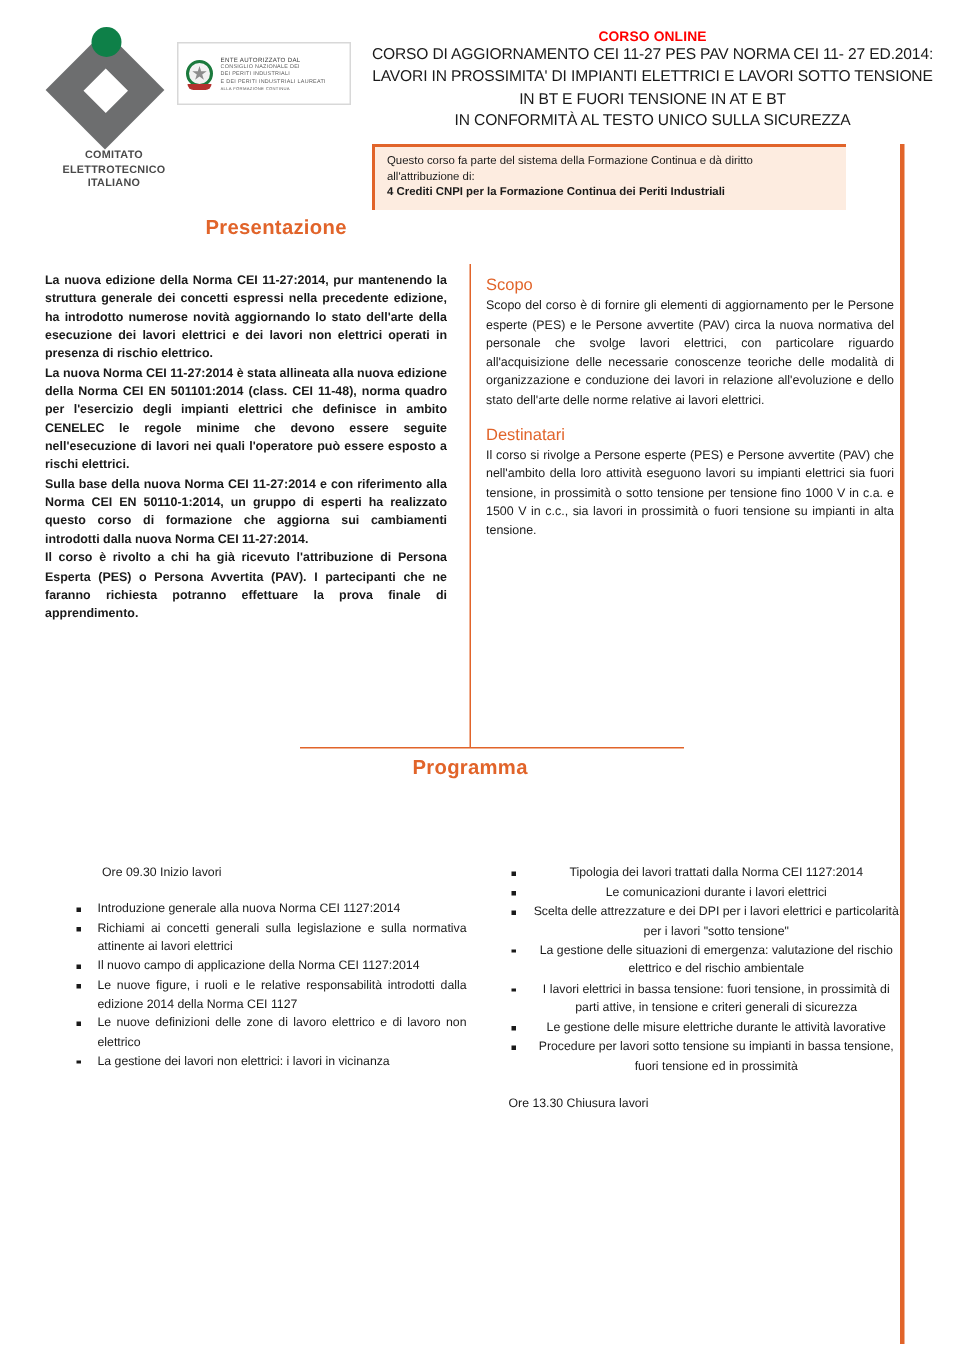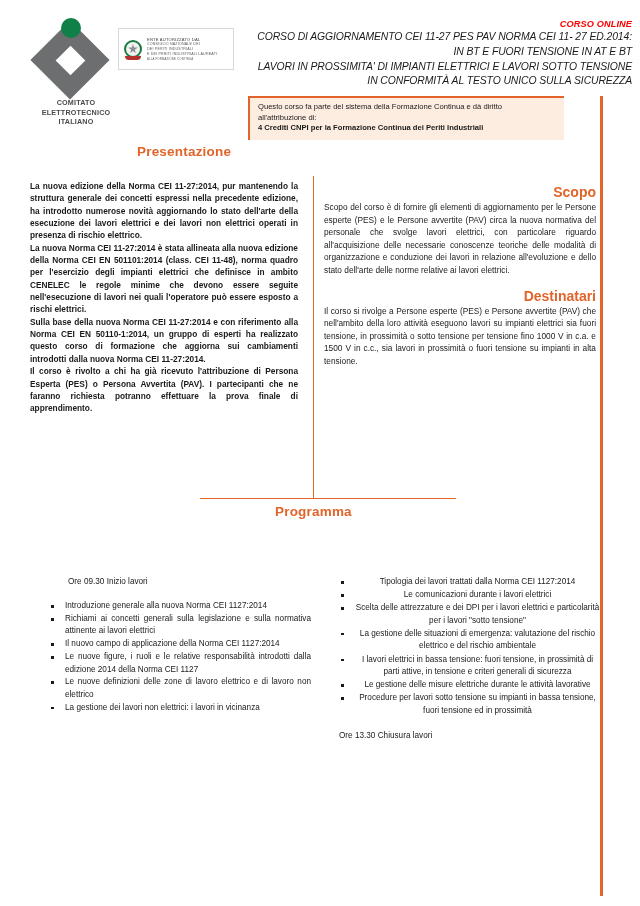"CORSO ONLINE" #title-block { font-style: italic -> none; text-align: right -> center }
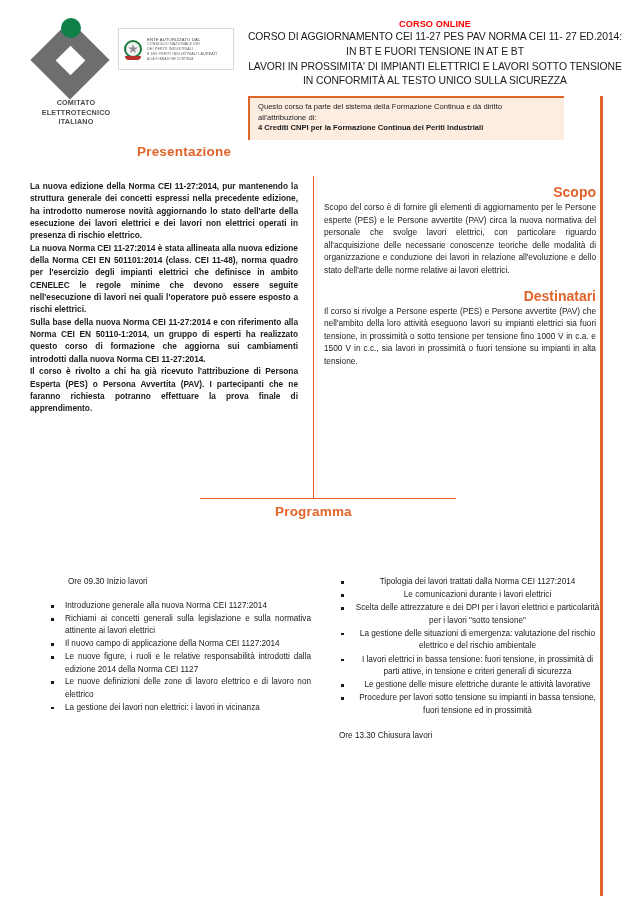"IN BT E FUORI TENSIONE" div.tline { order: before "LAVORI IN PROSSIMITA' DI IMPIANTI" -> after "LAVORI IN PROSSIMITA' DI IMPIANTI" }
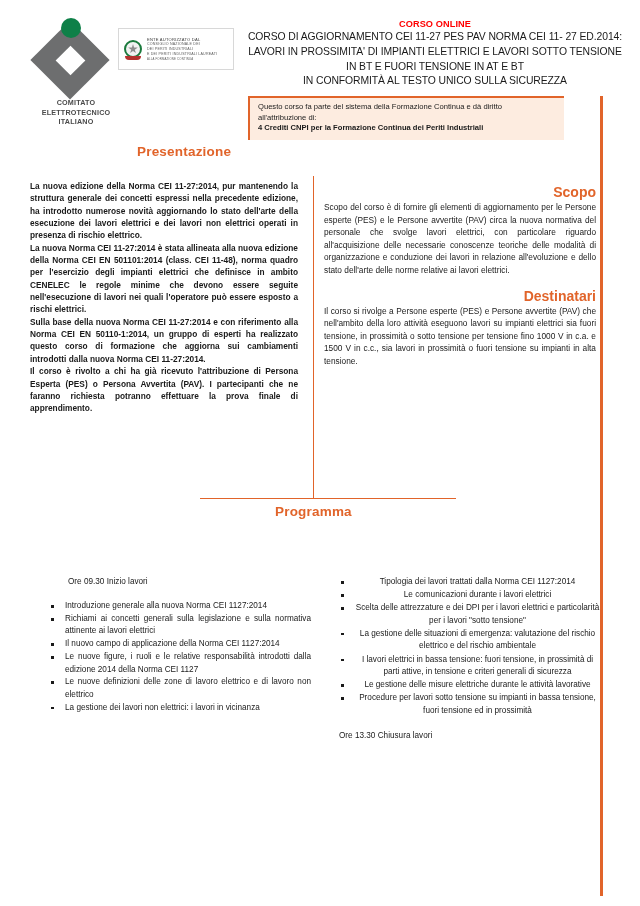"Scopo" .sub-heading { font-size: 14px -> 11px; font-weight: bold -> normal; text-align: right -> none }
